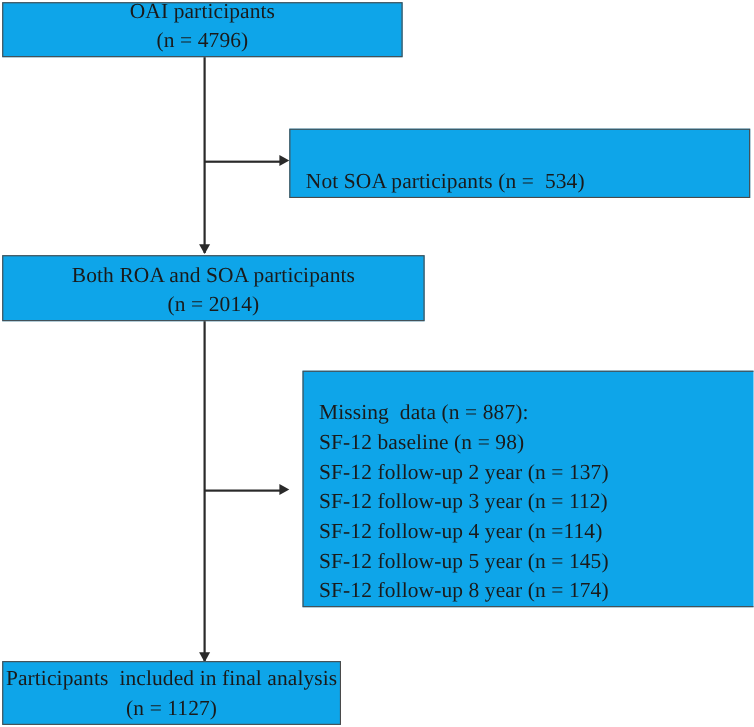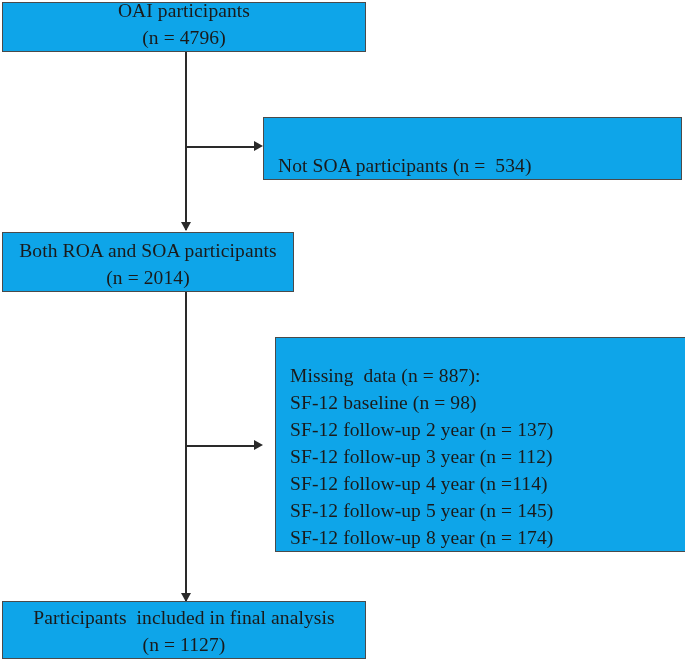"Both ROA and SOA participants" #box-both { width: 292px -> 384px }
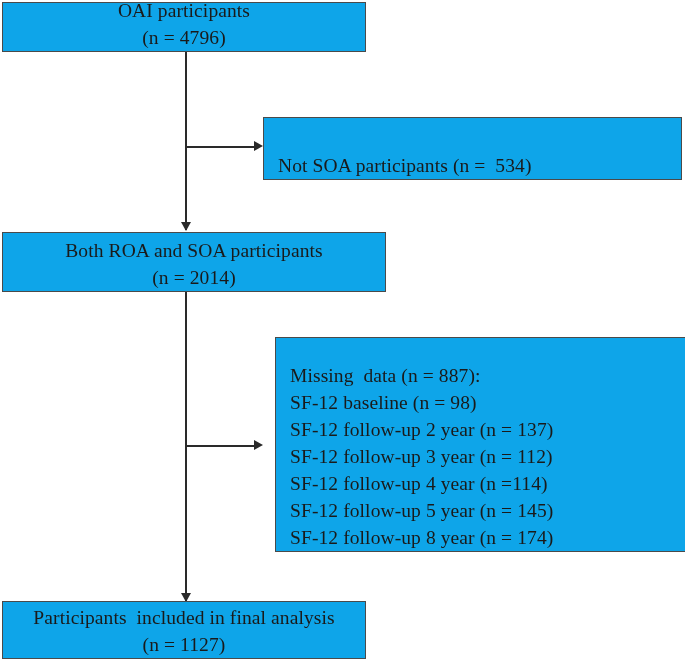"Participants included in final analysis" #box-final { width: 364px -> 308px }
